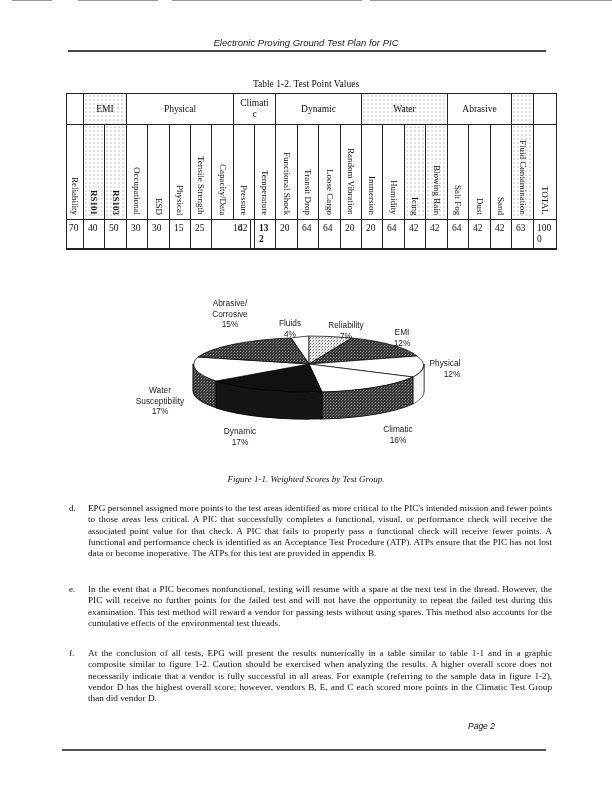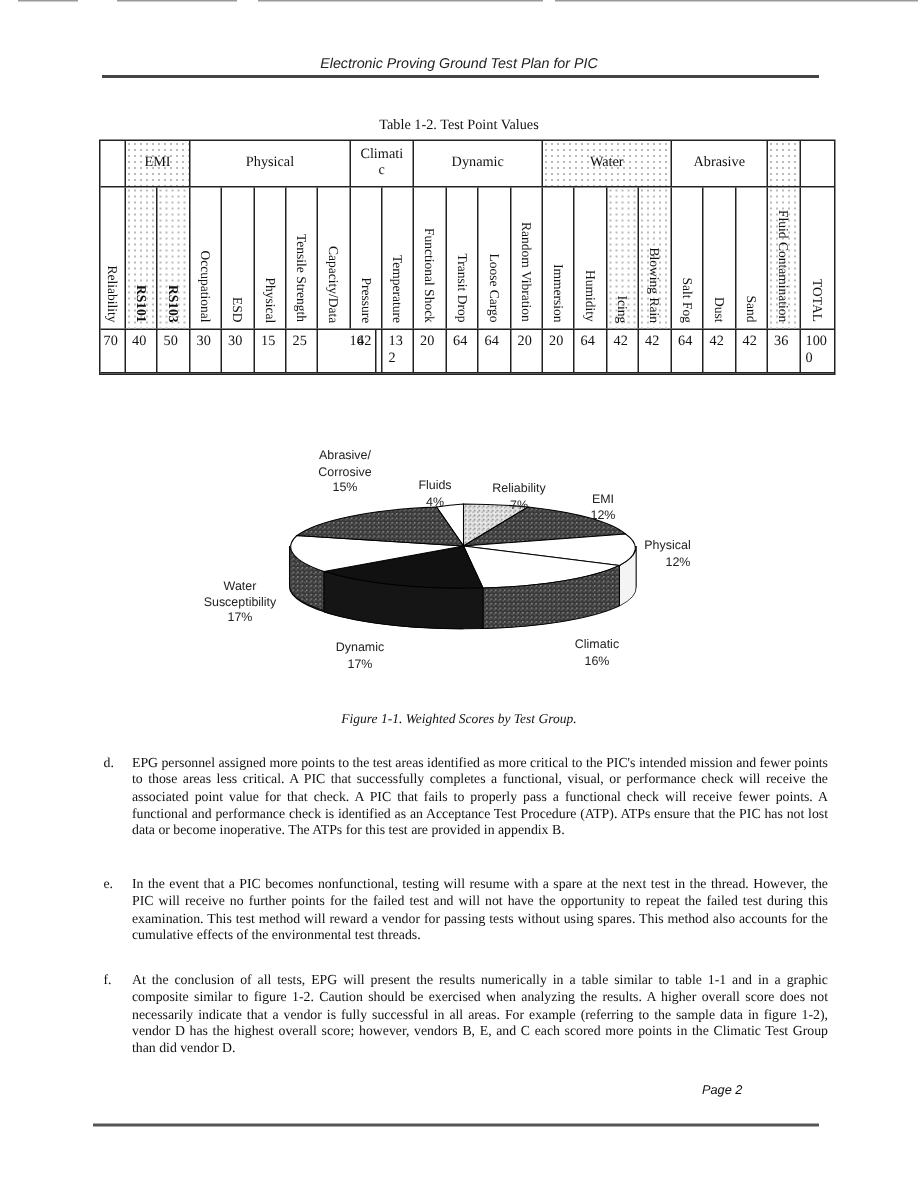"132" div.cell { font-weight: none -> bold }
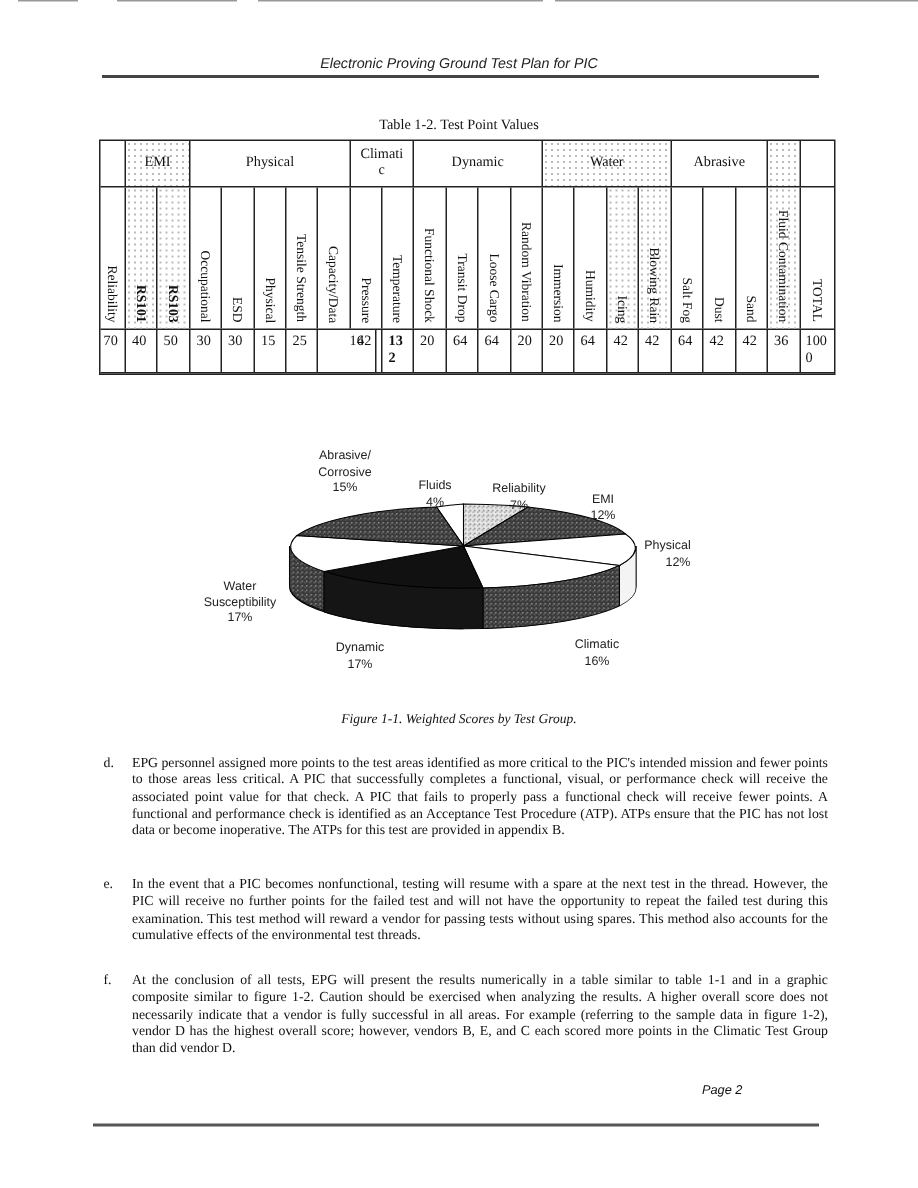"36" span.num { text: 36 -> 63 }
